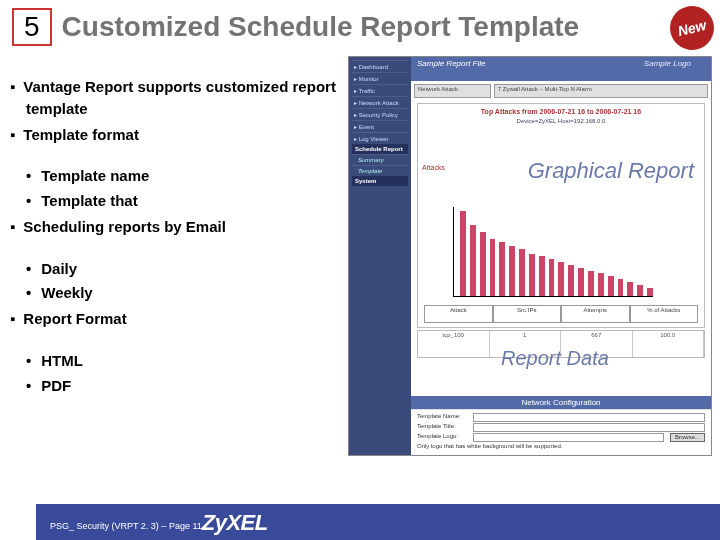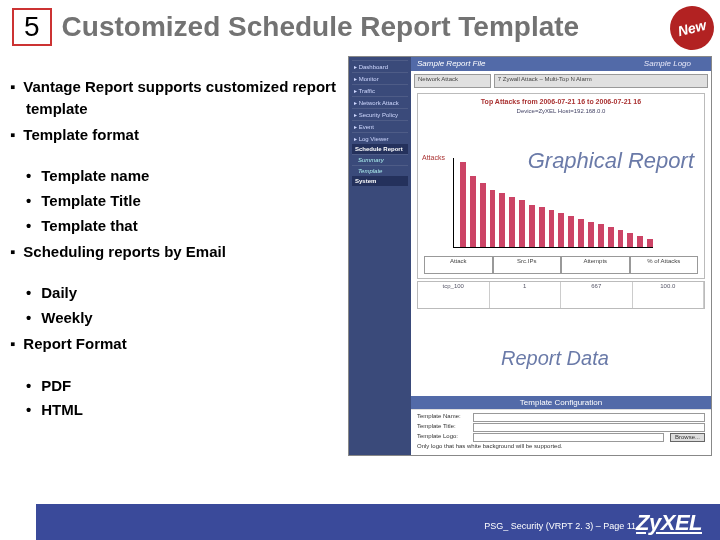"Sample Report File" .shot-titlebar { height: 14px -> 24px }
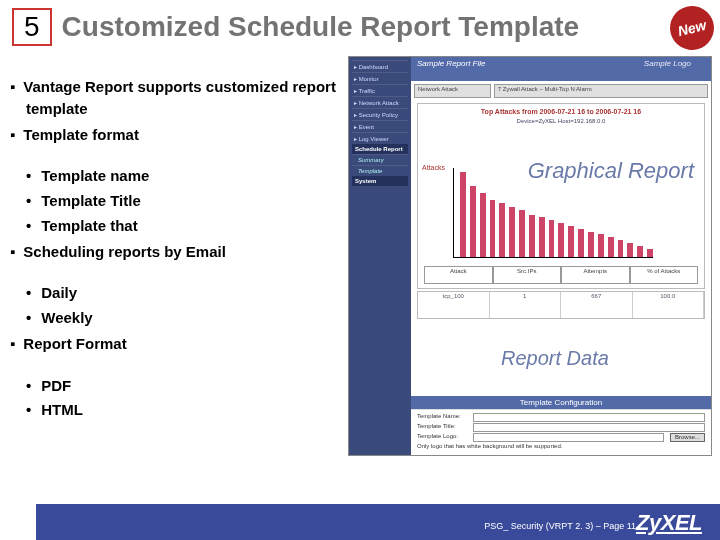"Graphical Report" .chart-area { height: 186px -> 225px }
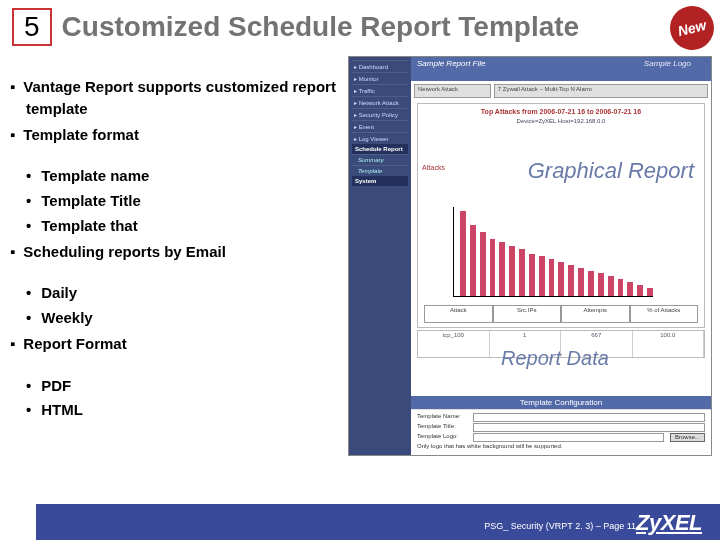"Template Title" li { html: <li>Template Title</li> -> none }
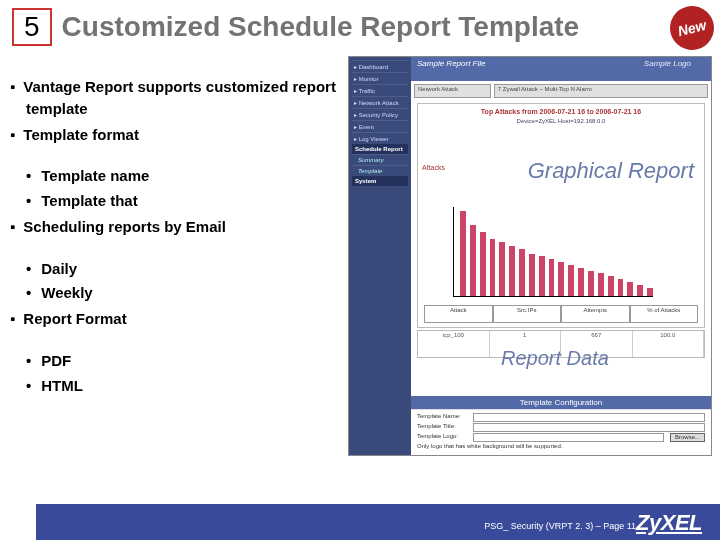"PDF" li { order: before "HTML" -> after "HTML" }
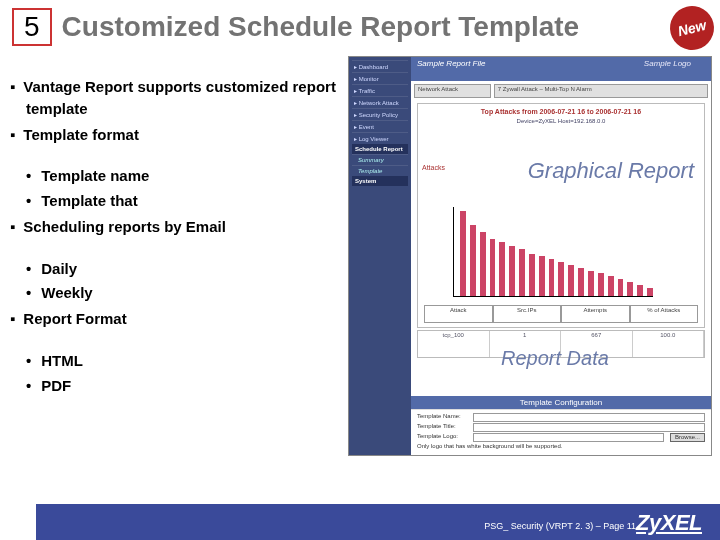"Template Configuration" div.template-config-bar { text: Template -> Network }
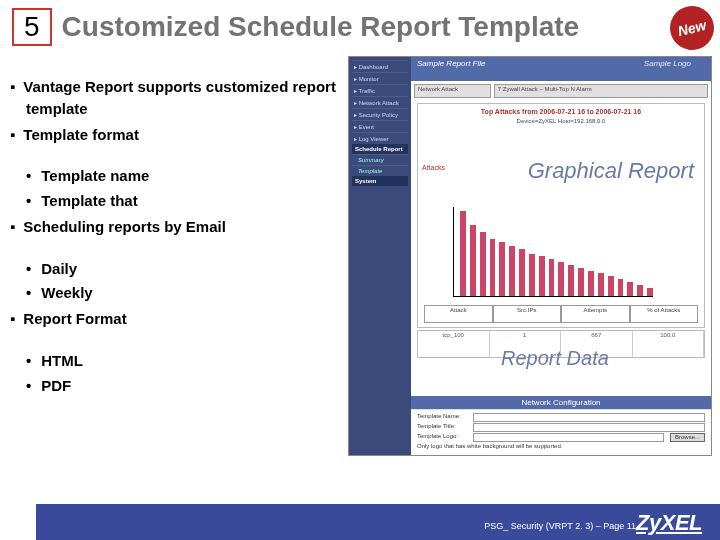"PSG_ Security (VRPT 2. 3)" .footer { justify-content: flex-end -> flex-start }
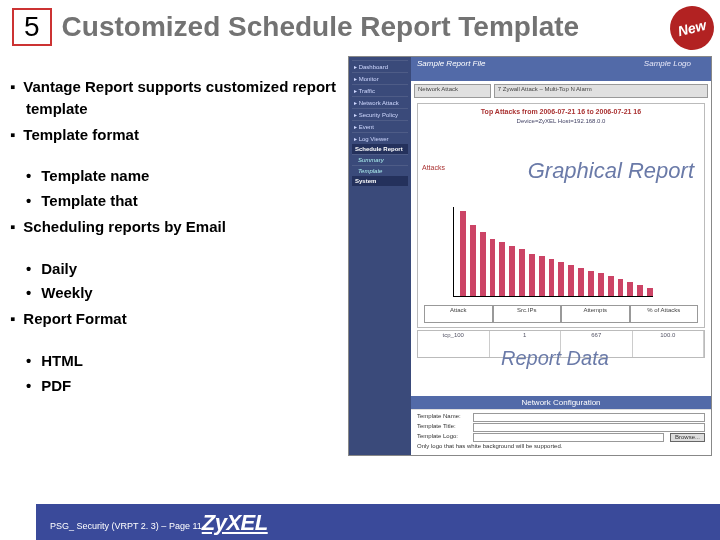"ZyXEL" .footer-logo .y { text-decoration: underline -> none }
